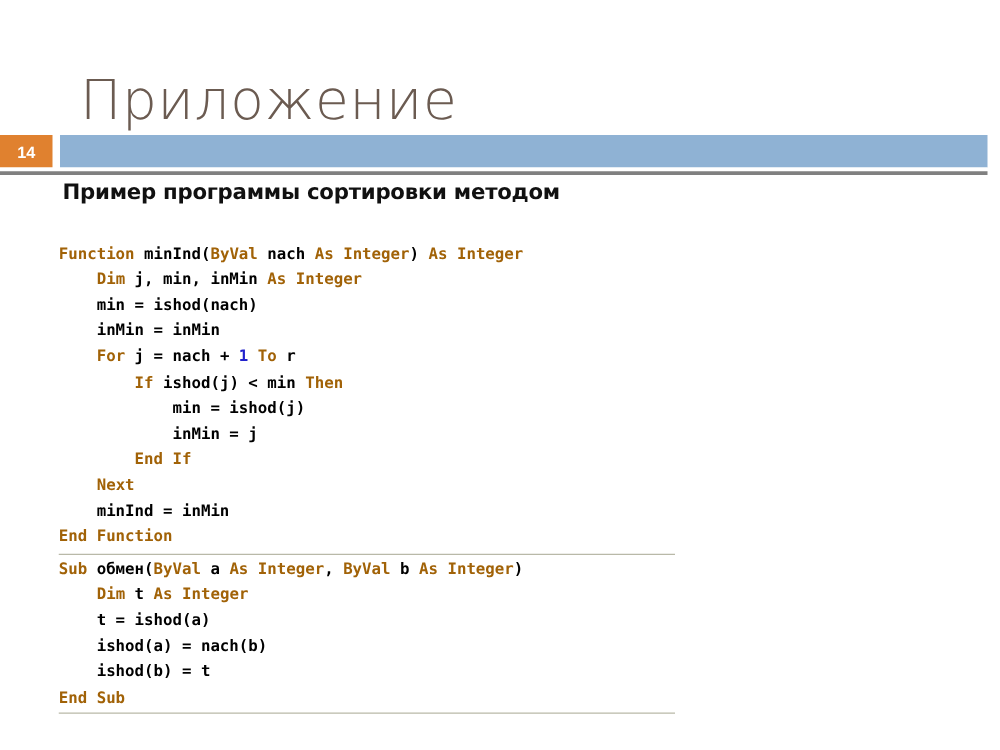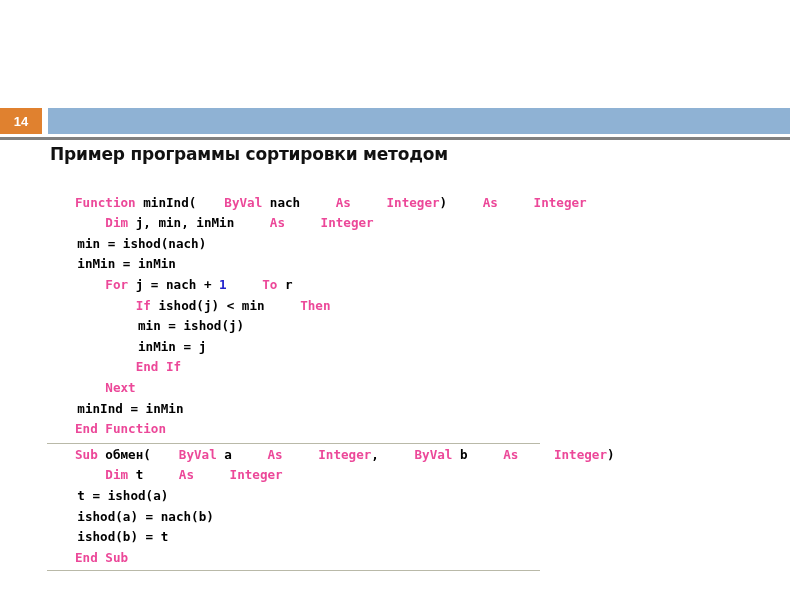"Приложение" h1.slide-title { html: none -> <h1>Приложение</h1> }
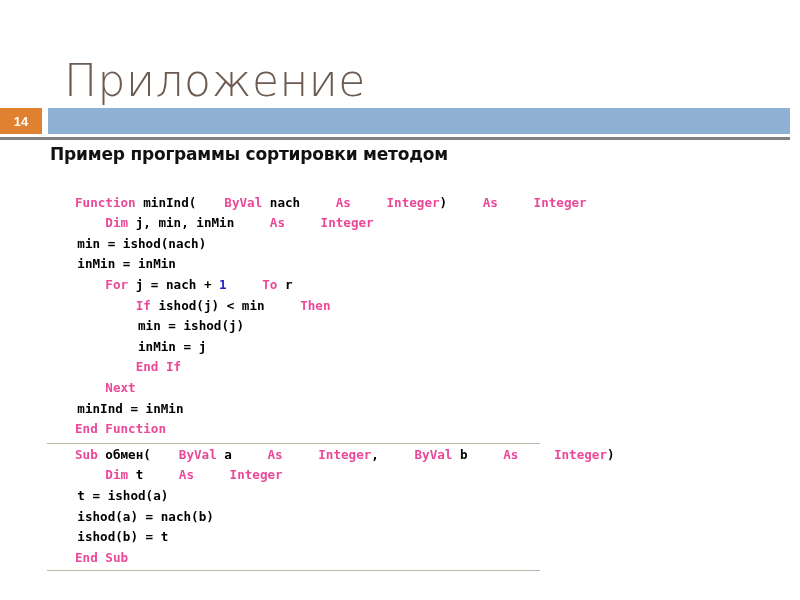"Function" .kw { color: #ec4899 -> #a16207; margin-left: 28px -> none }
